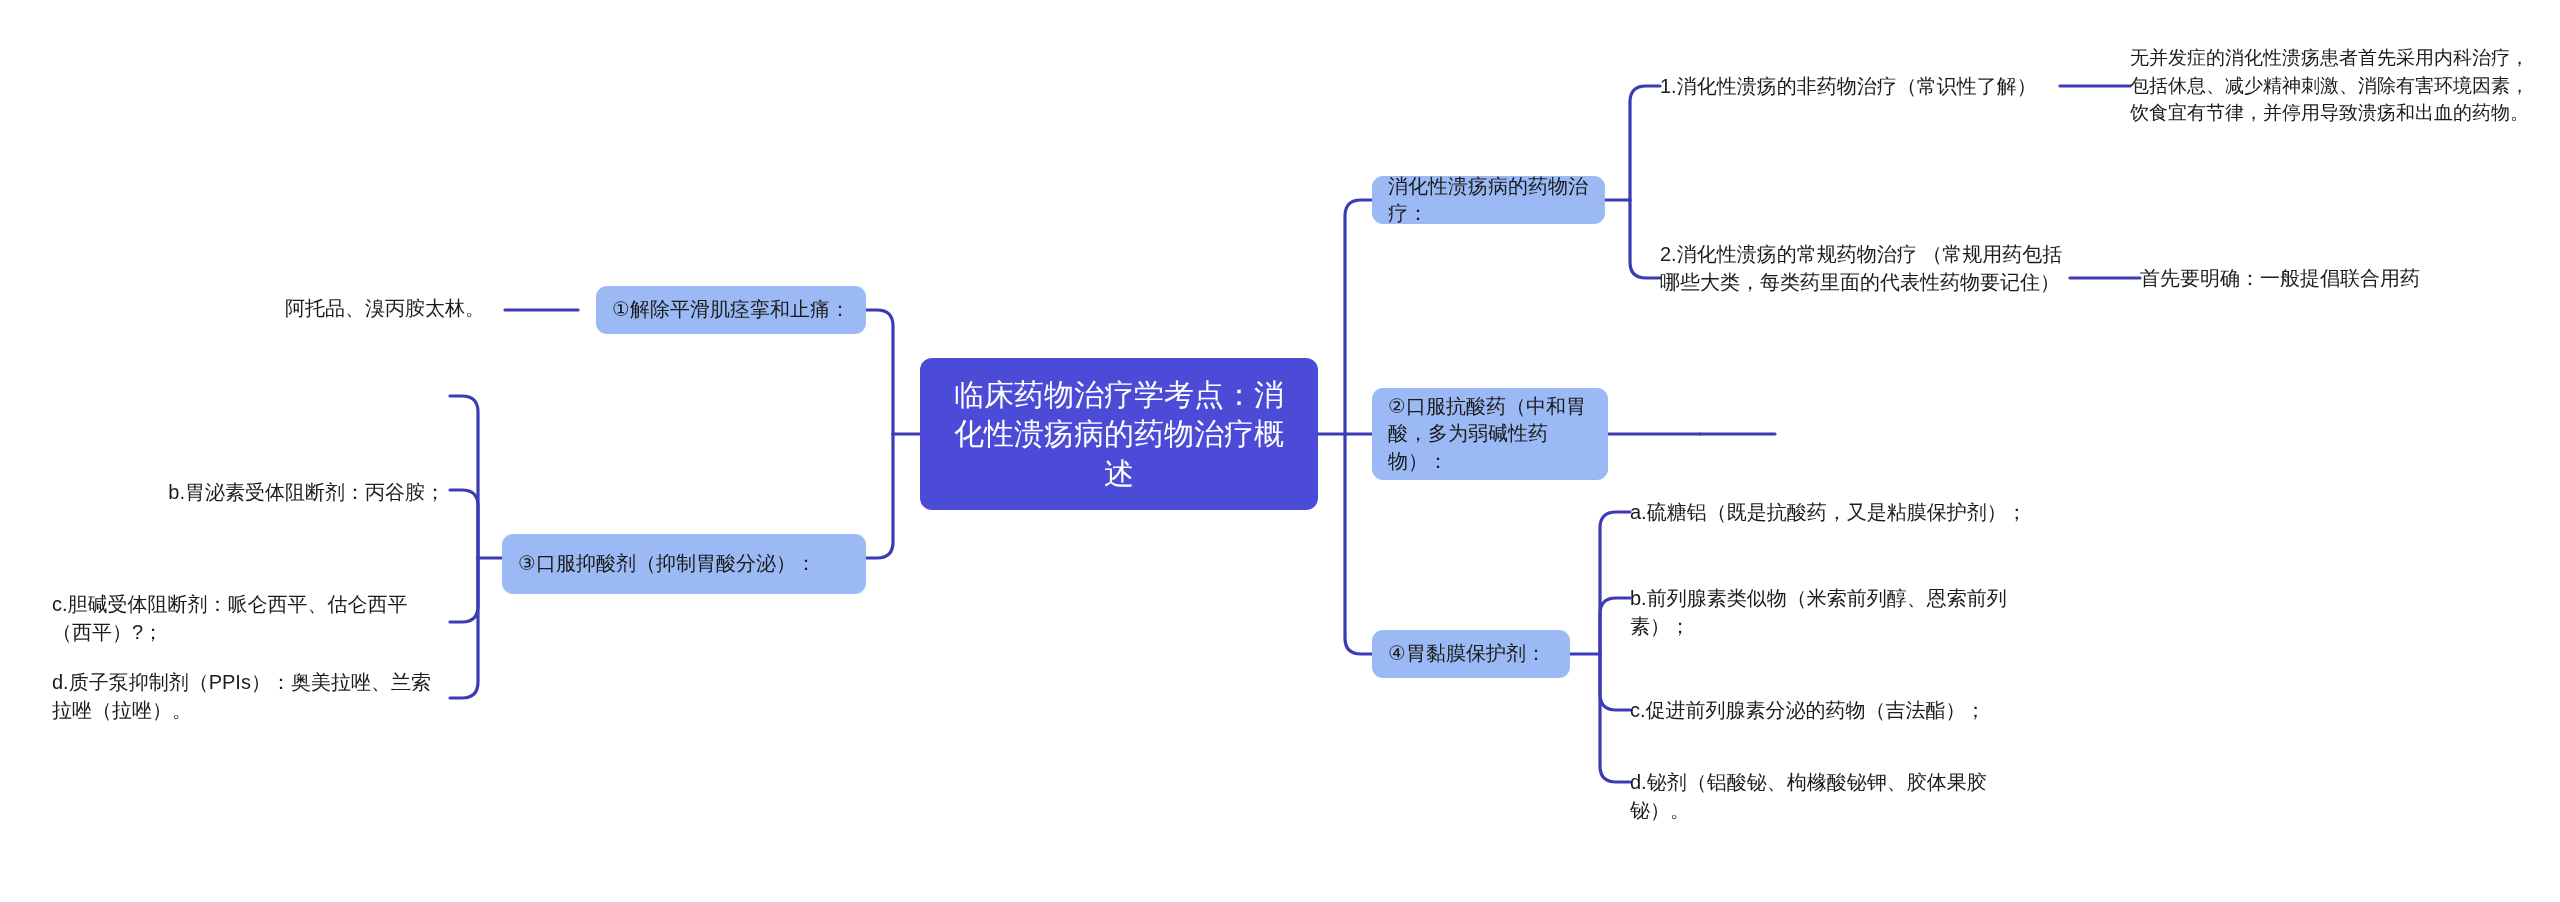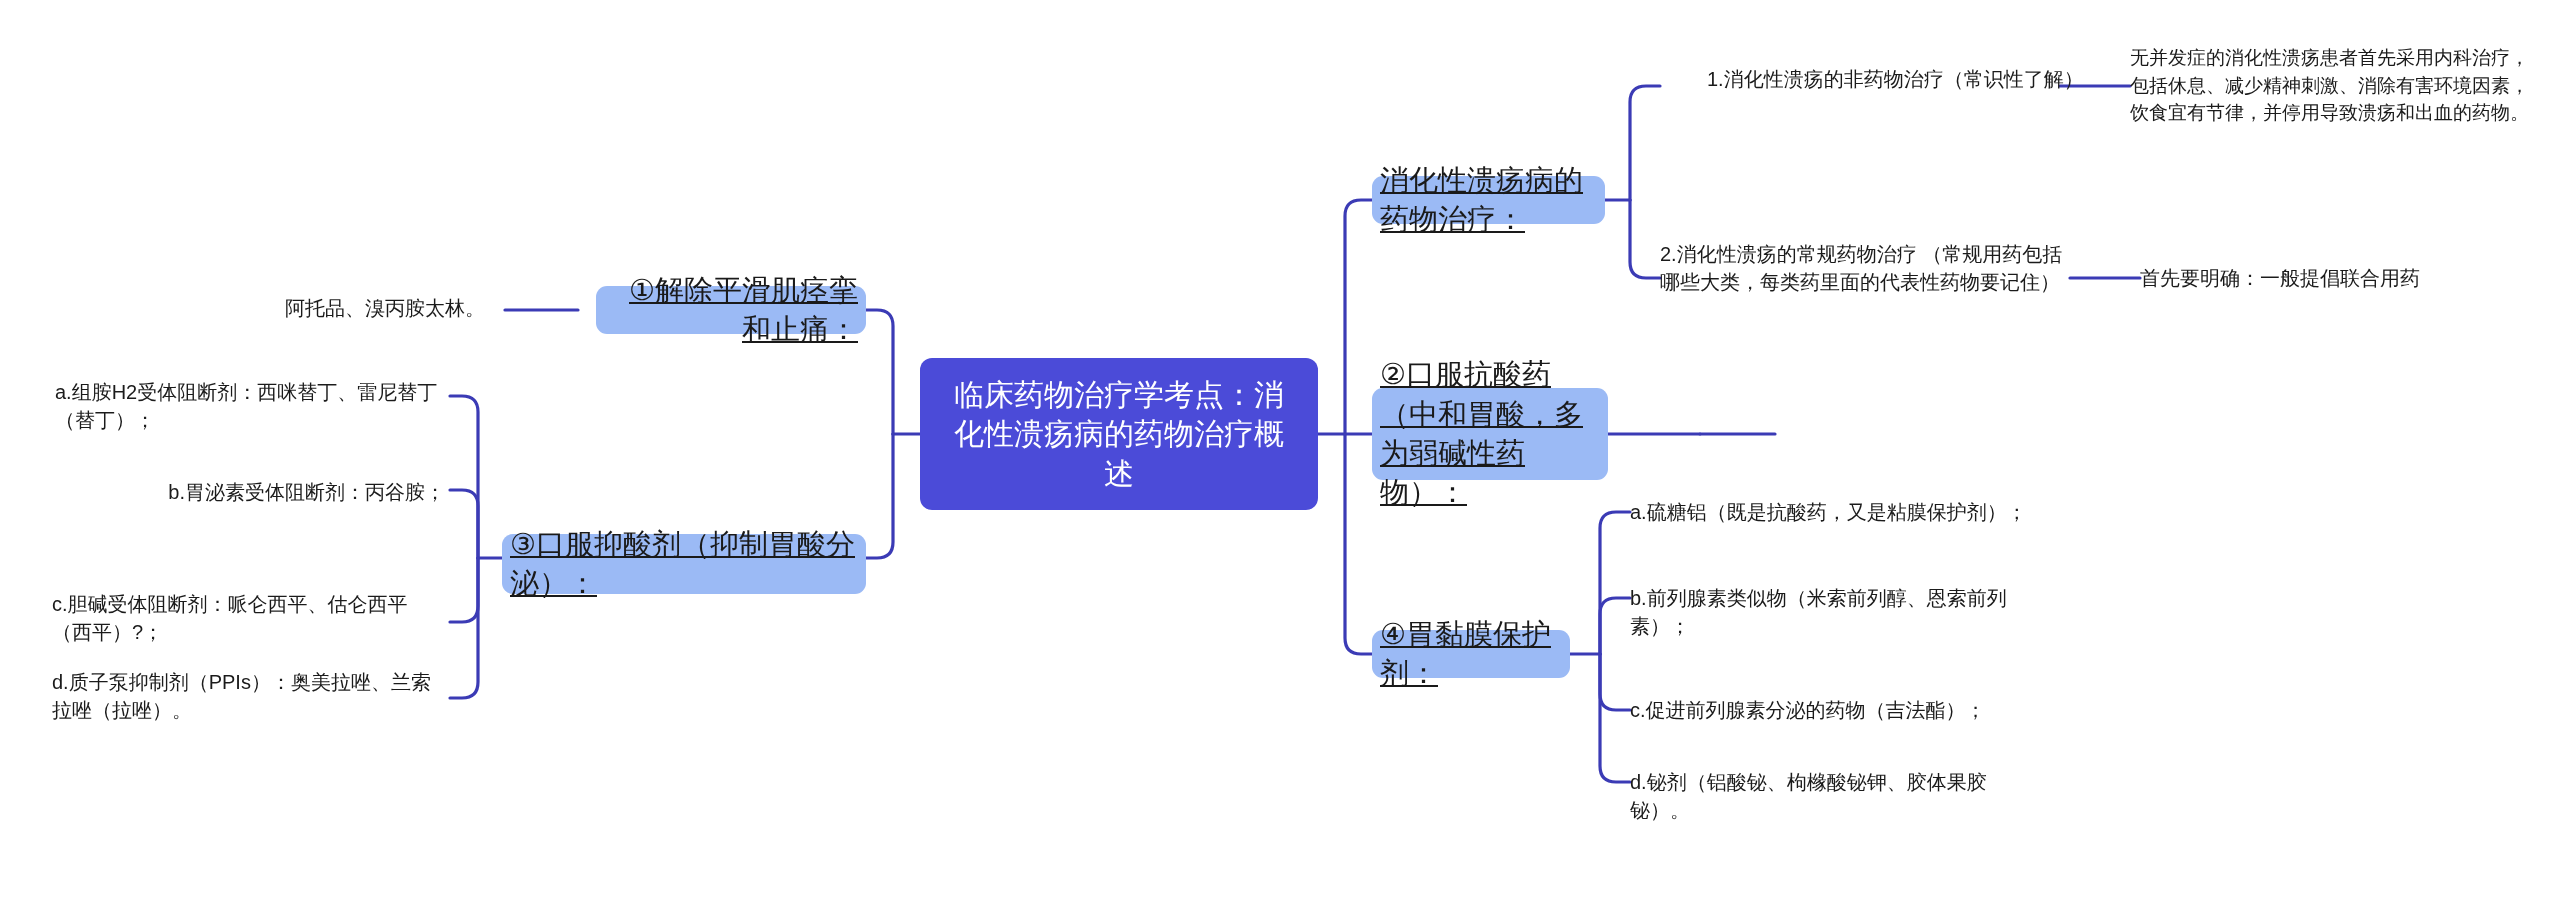"1.消化性溃疡的非药物治疗（常识性了解）" div.leaf { margin-left: 47px -> none; top: 65px -> 72px }
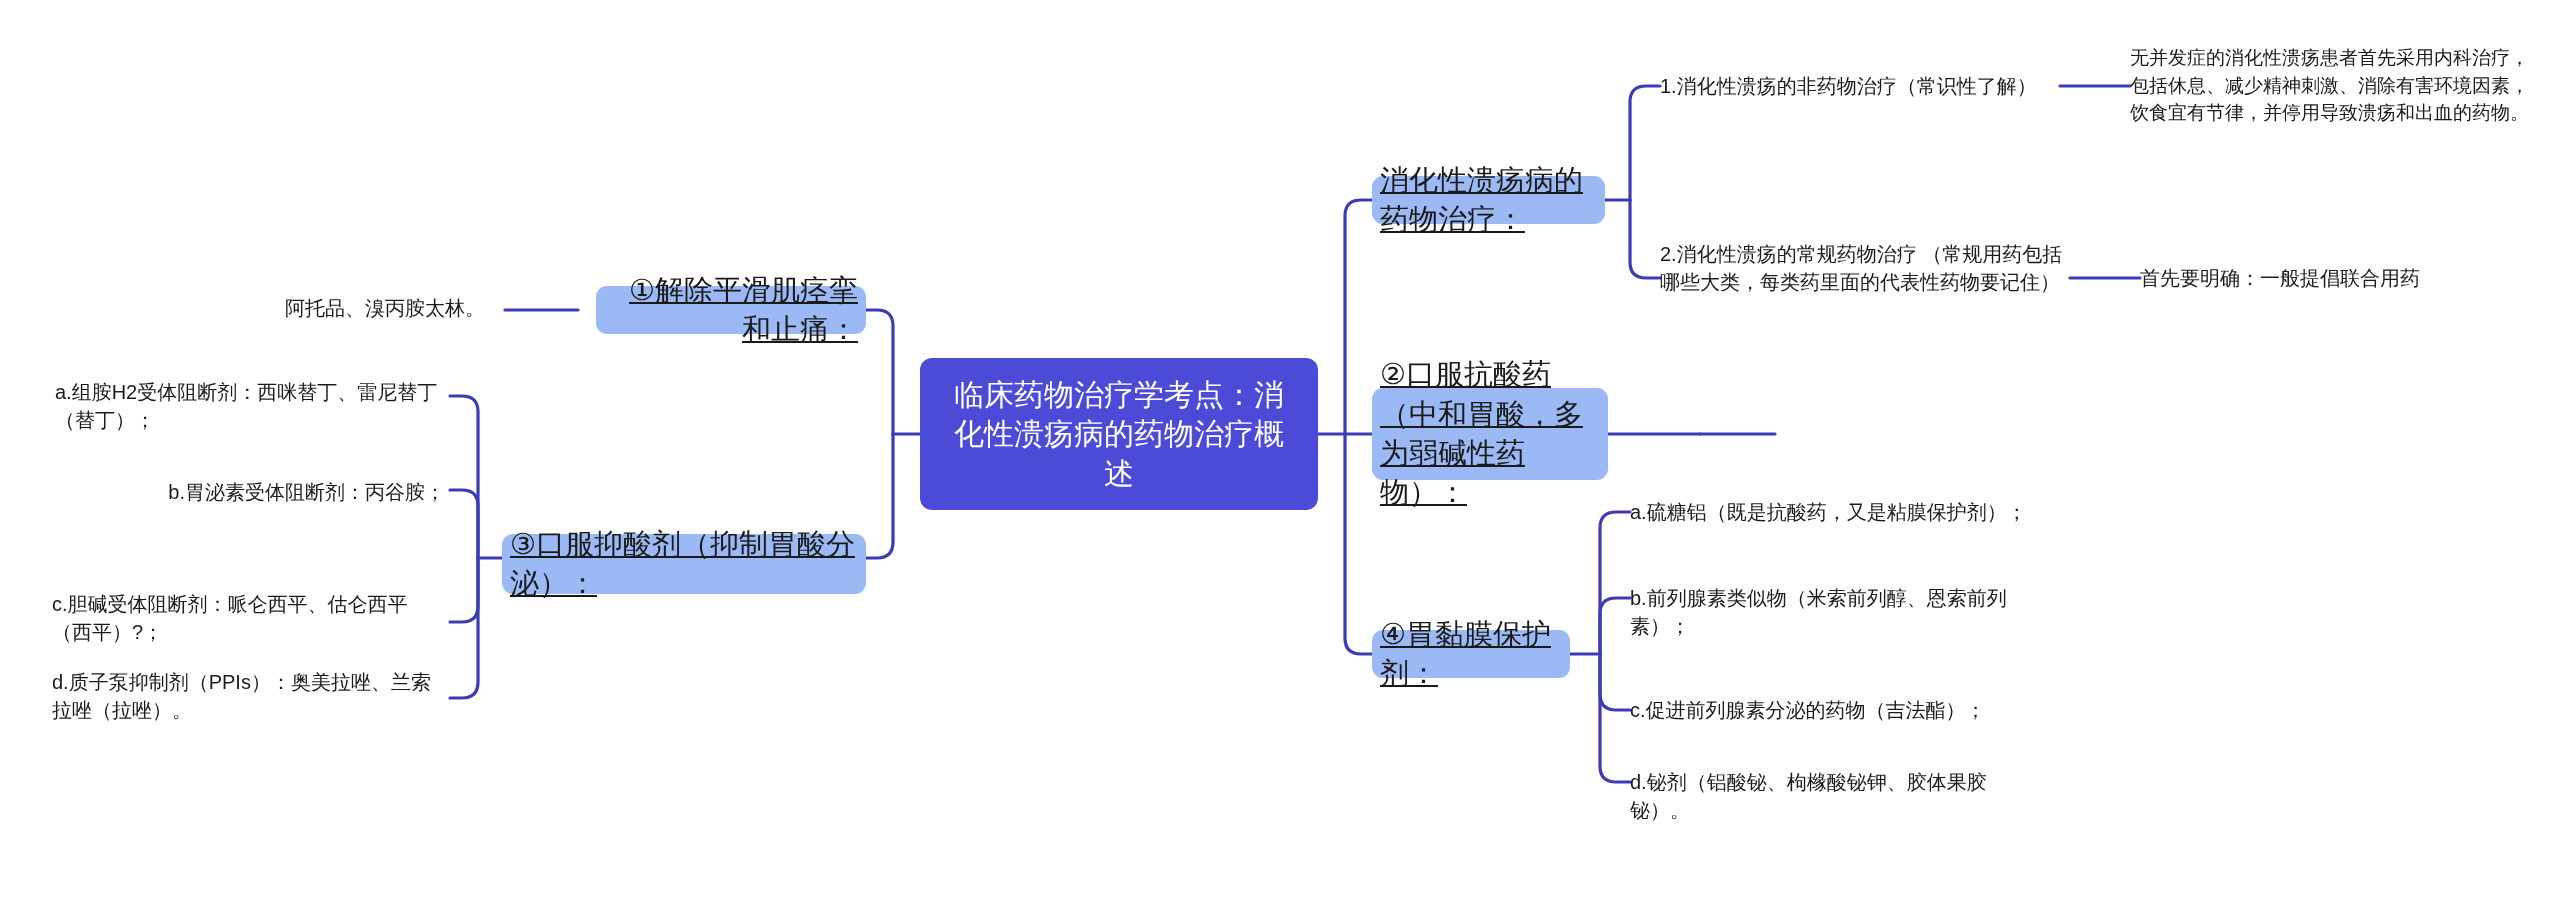"消化性溃疡病的药物治疗：" .node-branch { font-size: 29px -> 20px; padding: 10px 8px -> 10px 16px; text-decoration: underline -> none }
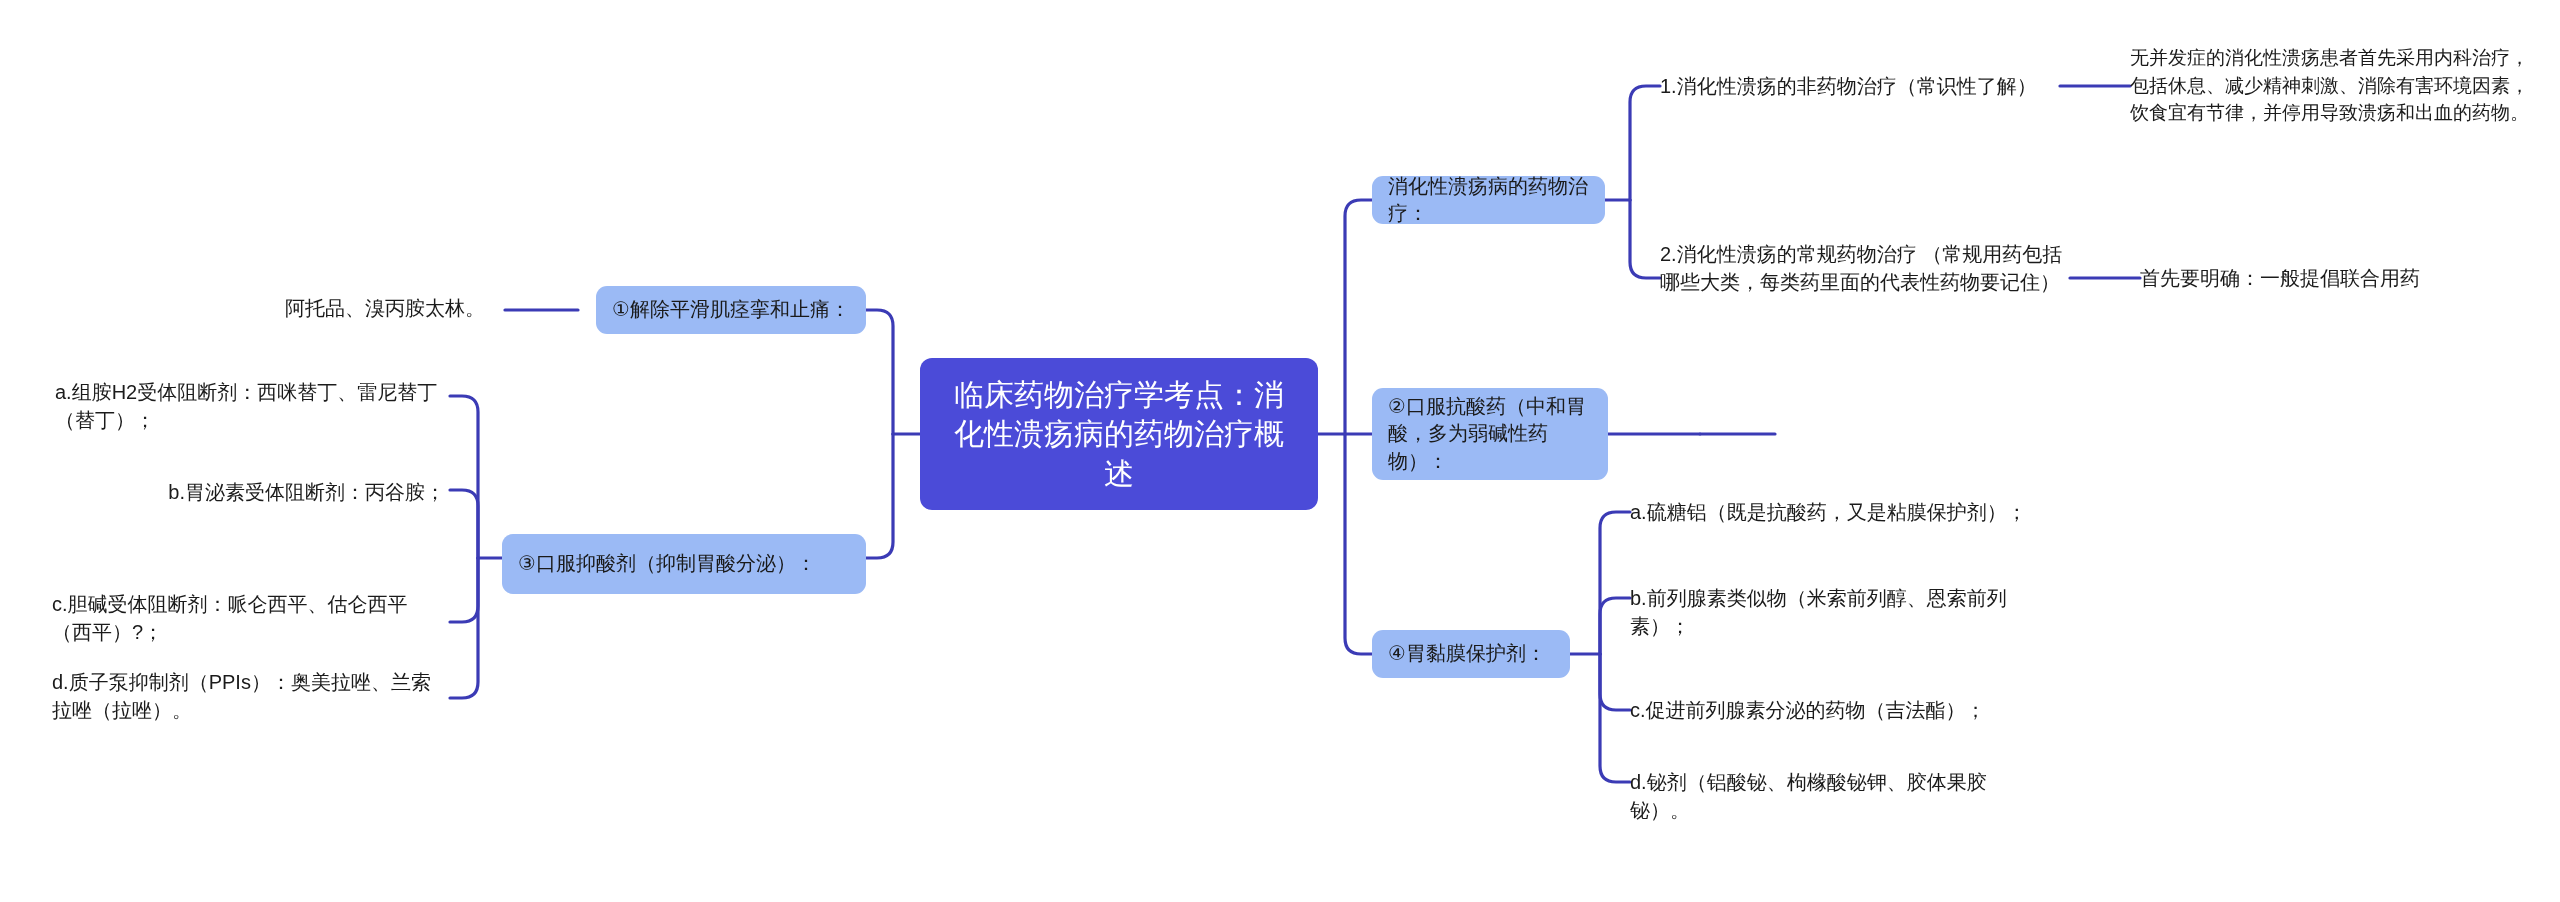"a.组胺H2受体阻断剂：西咪替丁、雷尼替丁（替丁）；" div.leaf { html: <div> <span>a.组胺H2受体阻断剂：西咪替丁、雷尼替丁（替丁）；</span> </div> -> none }
